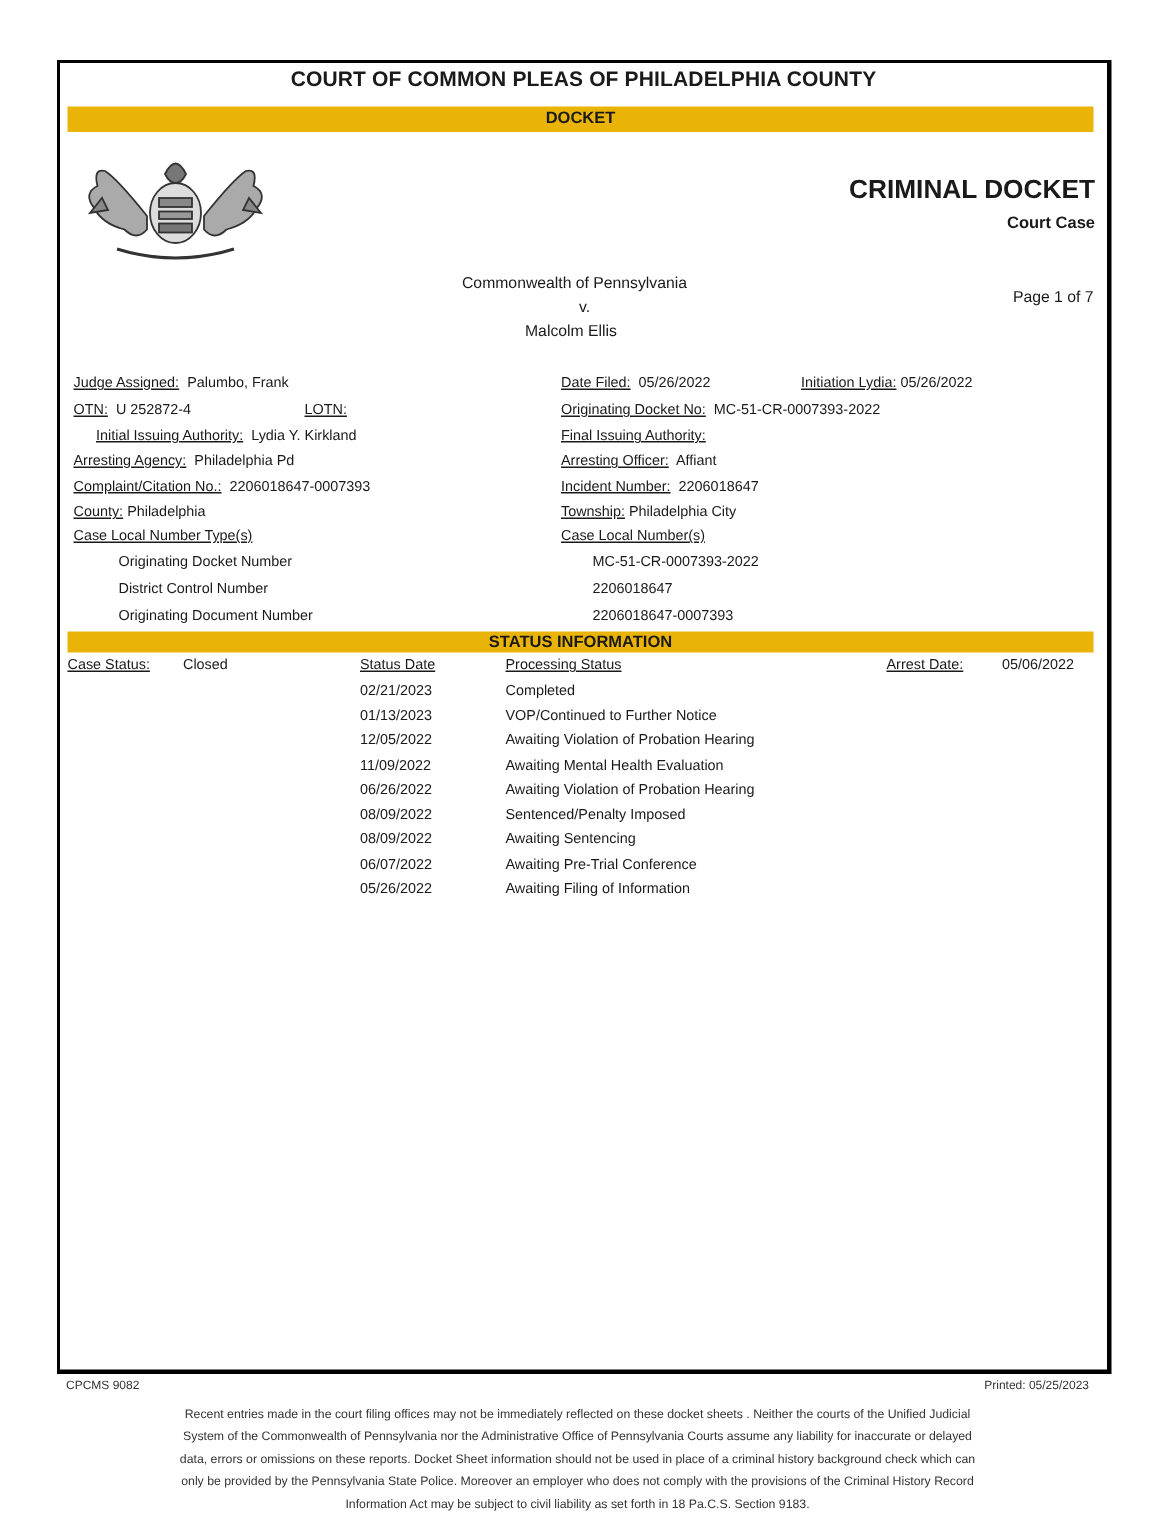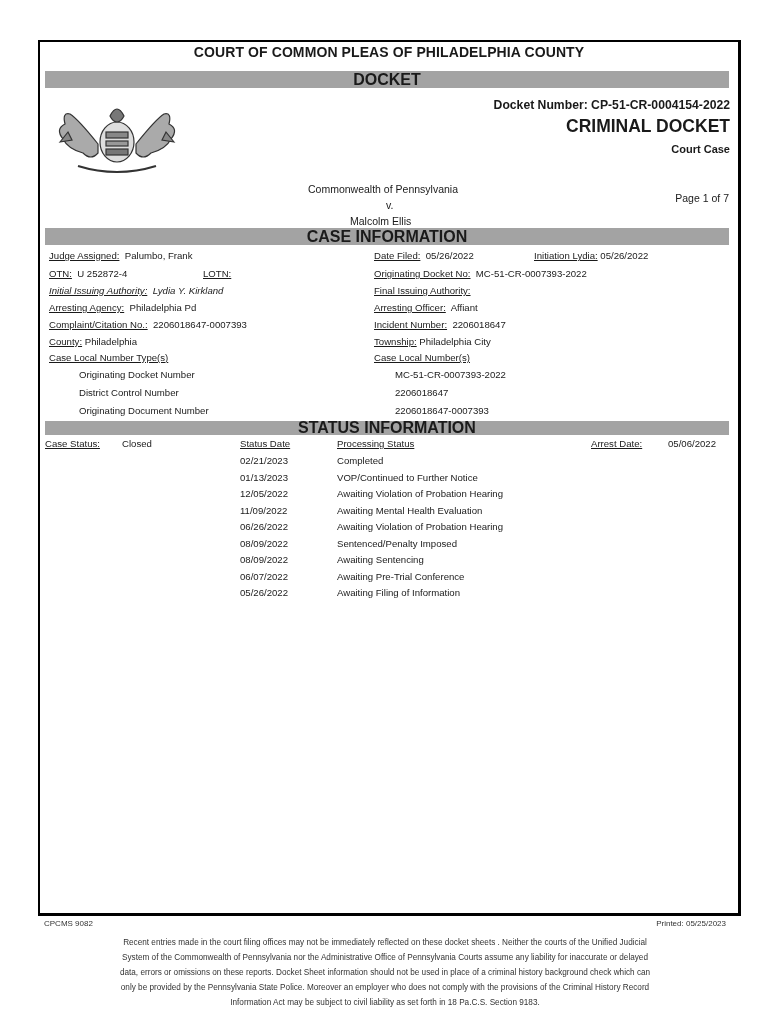"DOCKET" .bar { background: #a3a3a3 -> #eab308; font-size: 16px -> 11px }
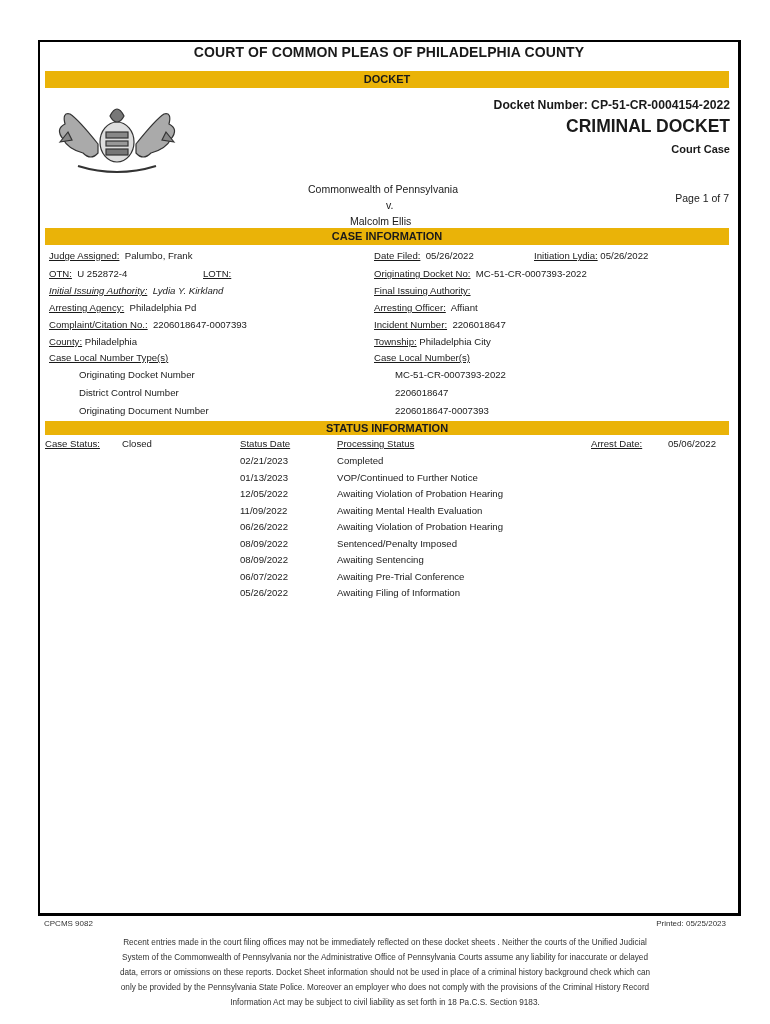"Docket Number: CP-51-CR-0004154-2022" div.abs { html: <div> <span>Docket Number:</span> <span>CP-51-CR-0004154-2022</span> </div> -> none }
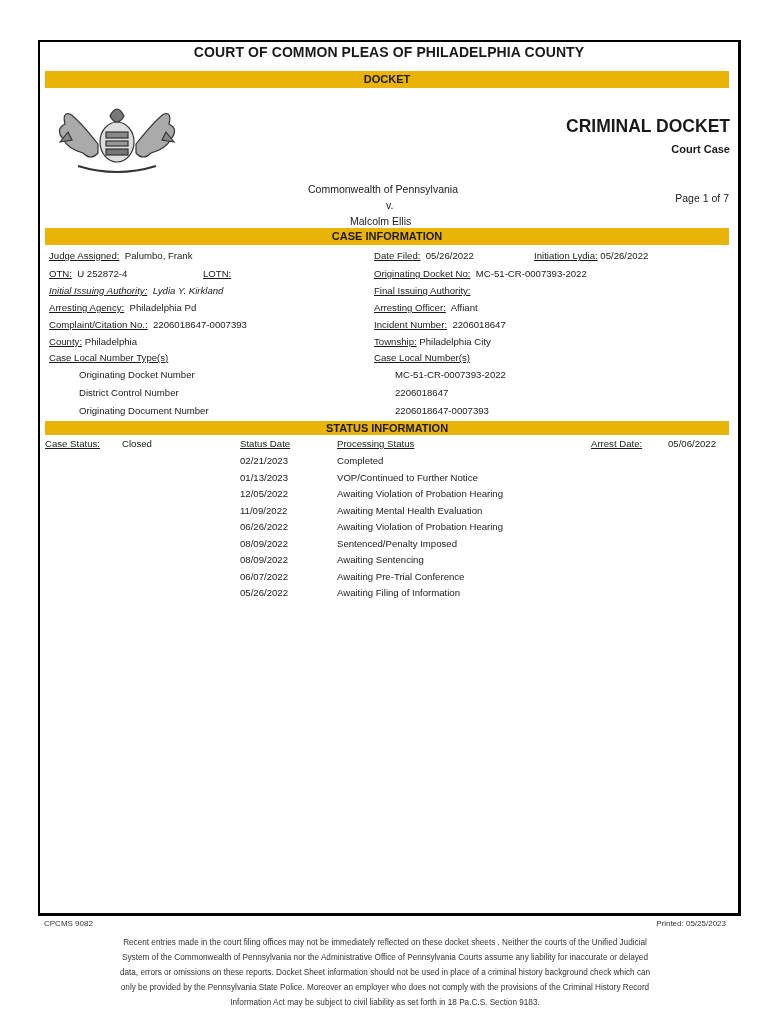"CASE INFORMATION" div.bar { html: <div>CASE INFORMATION</div> -> none }
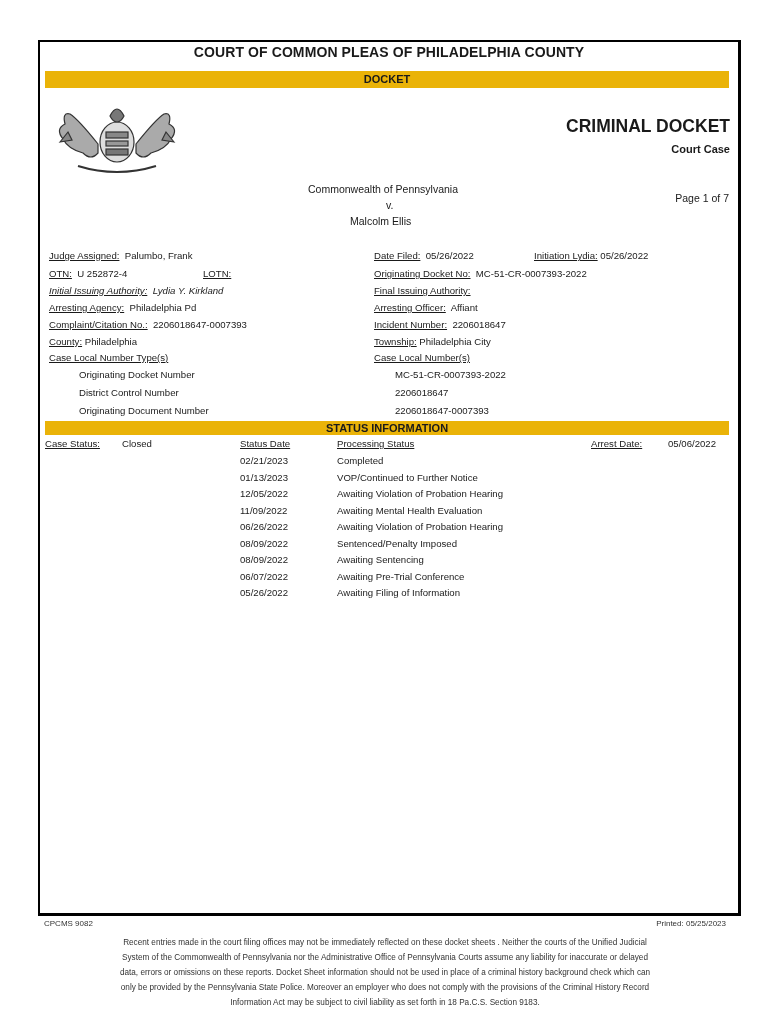"Initial Issuing Authority: Lydia Y." div.abs { font-style: italic -> none; left: 9px -> 24px }
